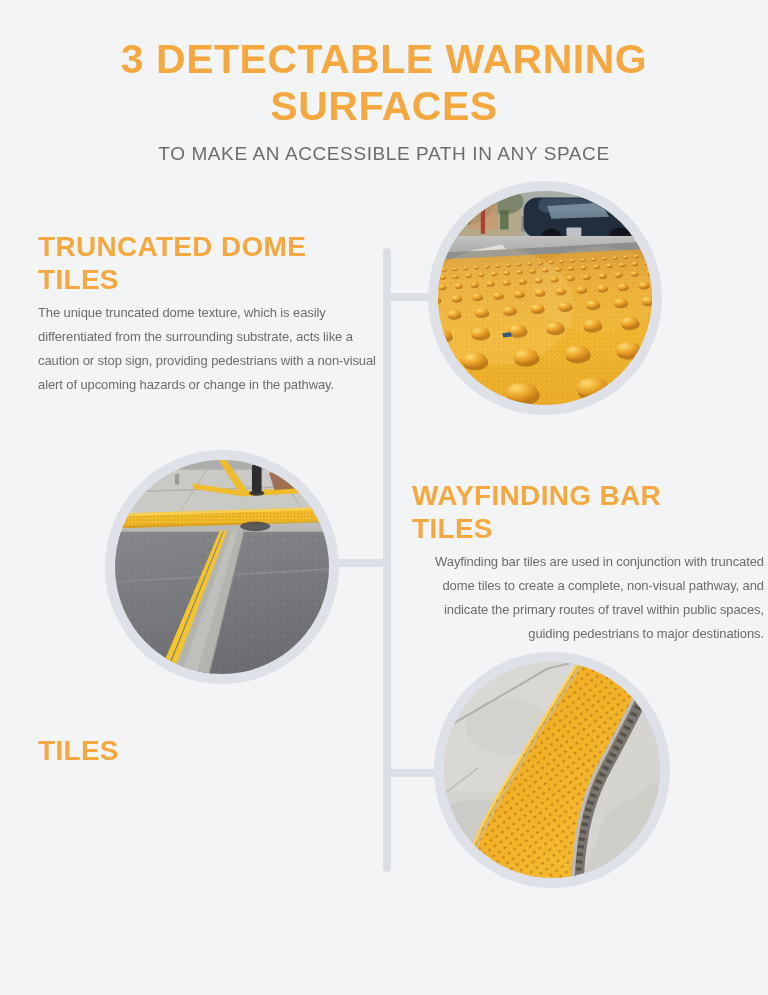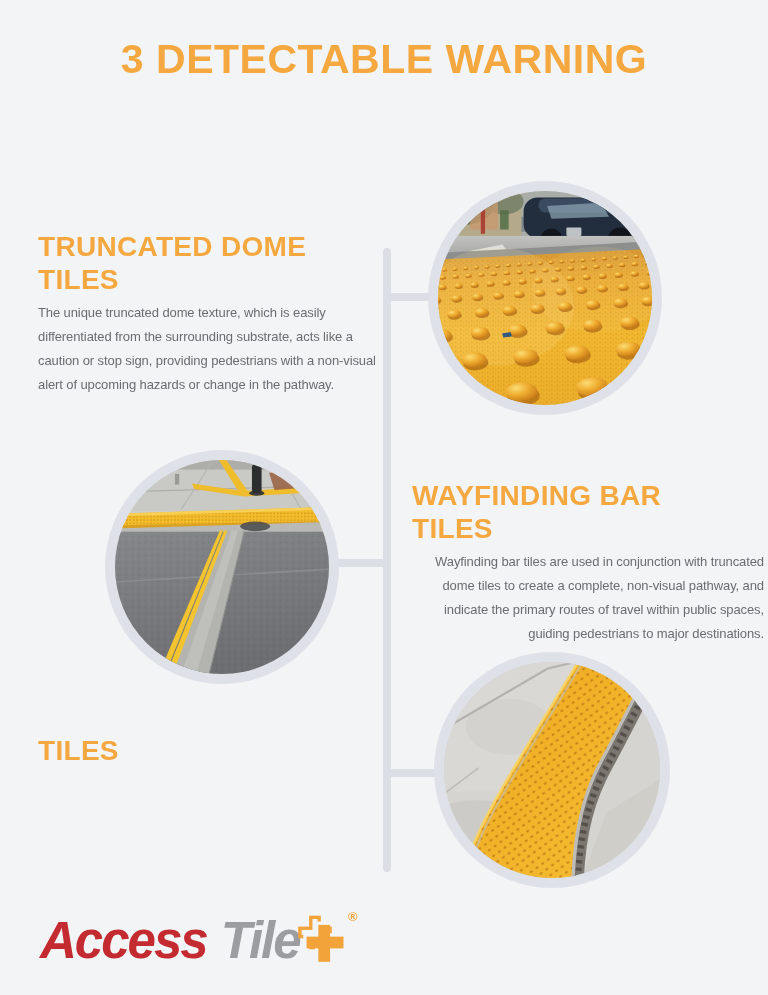"SURFACES" span { html: none -> <span>SURFACES</span> }
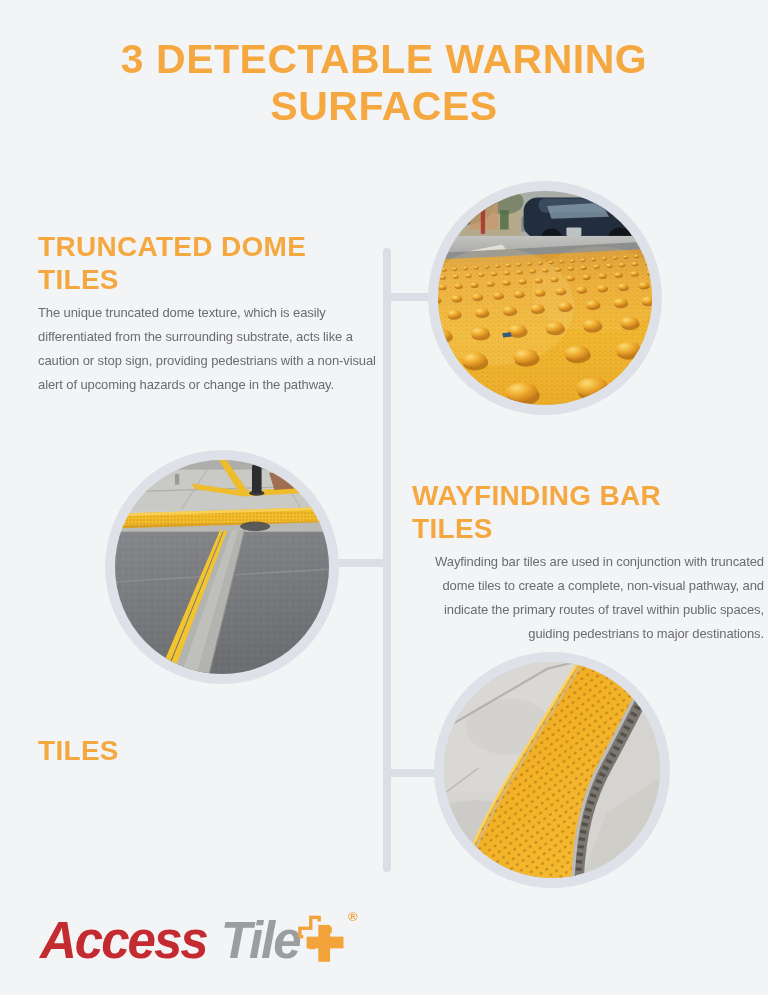"TO MAKE AN ACCESSIBLE PATH" div.subtitle { html: none -> <div>TO MAKE AN ACCESSIBLE PATH IN ANY SPACE</div> }
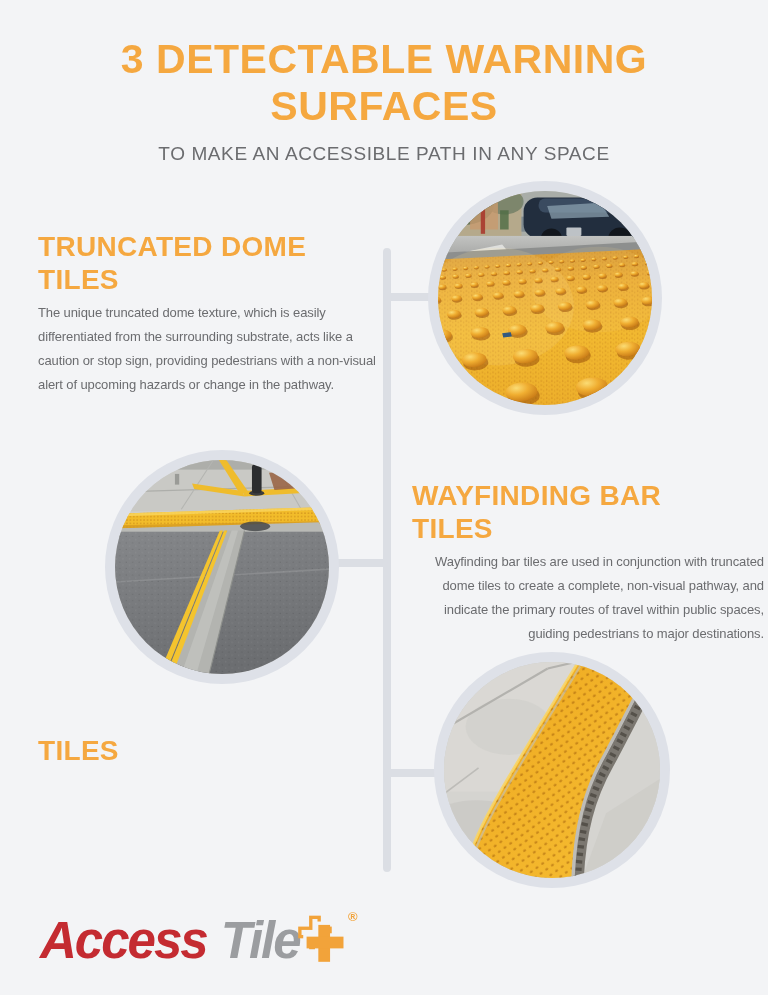"Access" div.logo { html: <div> <span>Access</span> <span>Tile</span> <span> <svg> <g> <rect></rect> <rect></rect> </g> <g> <rect></rect> <rect></rect> </g> <g> <rect></rect> <rect></rect> </g> <g> <rect></rect> <rect></rect> </g> </svg> <span>®</span> </span> </div> -> none }
